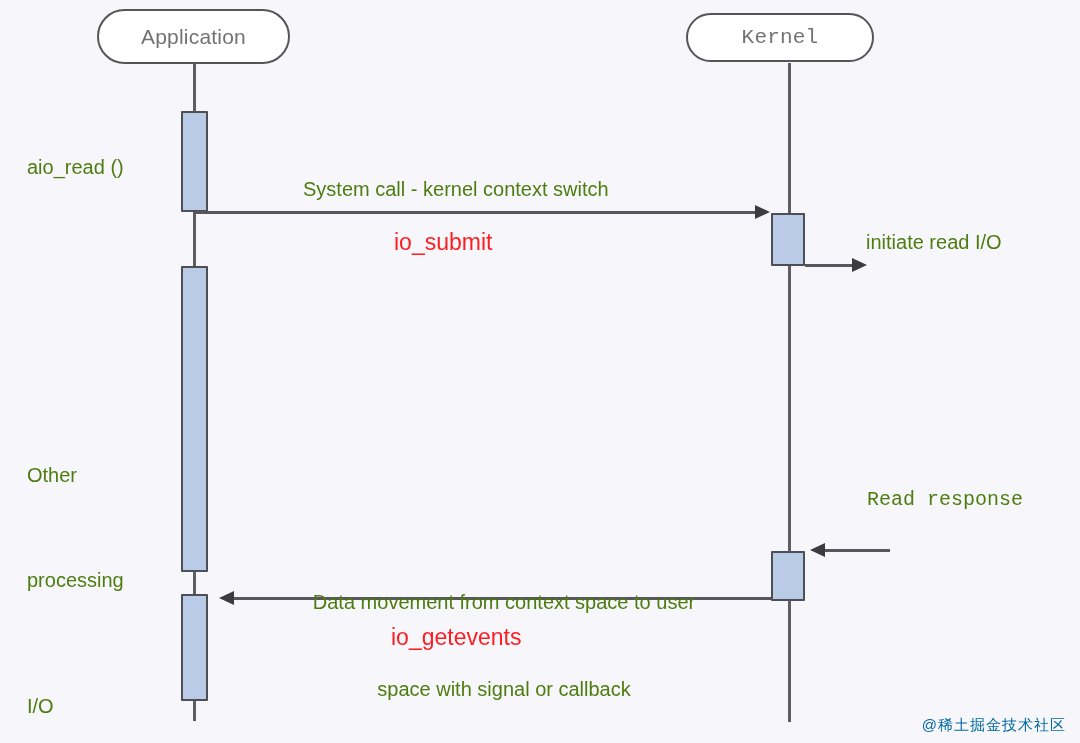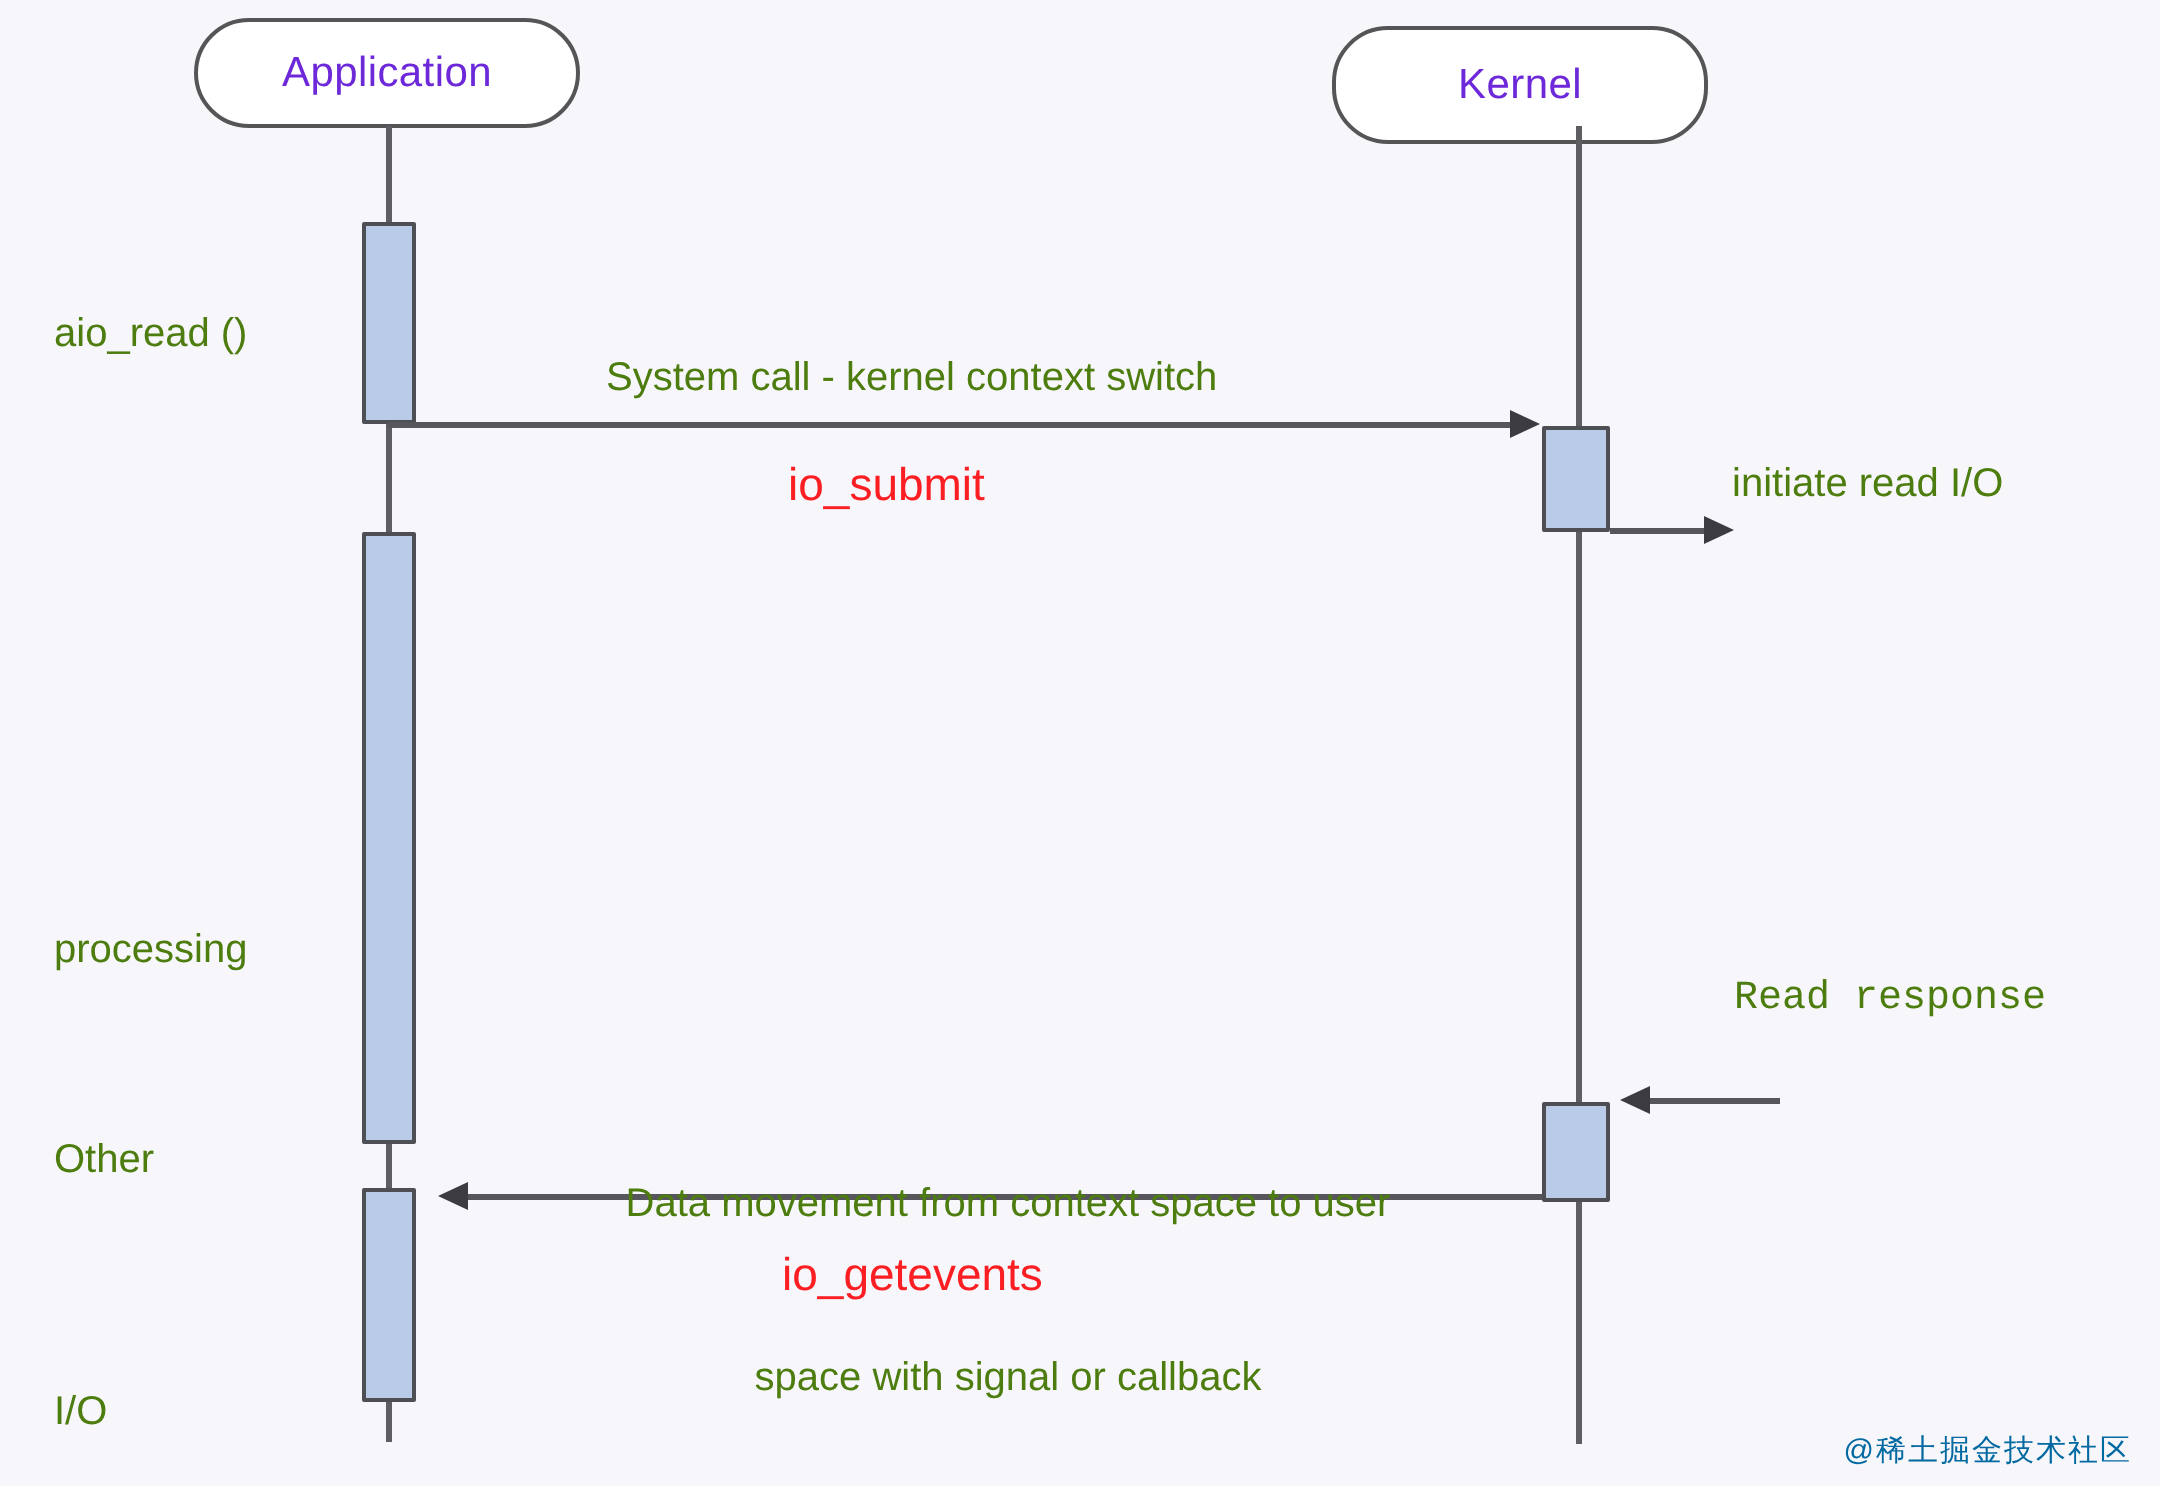"Application" .participant { color: #6d28d9 -> #737373 }
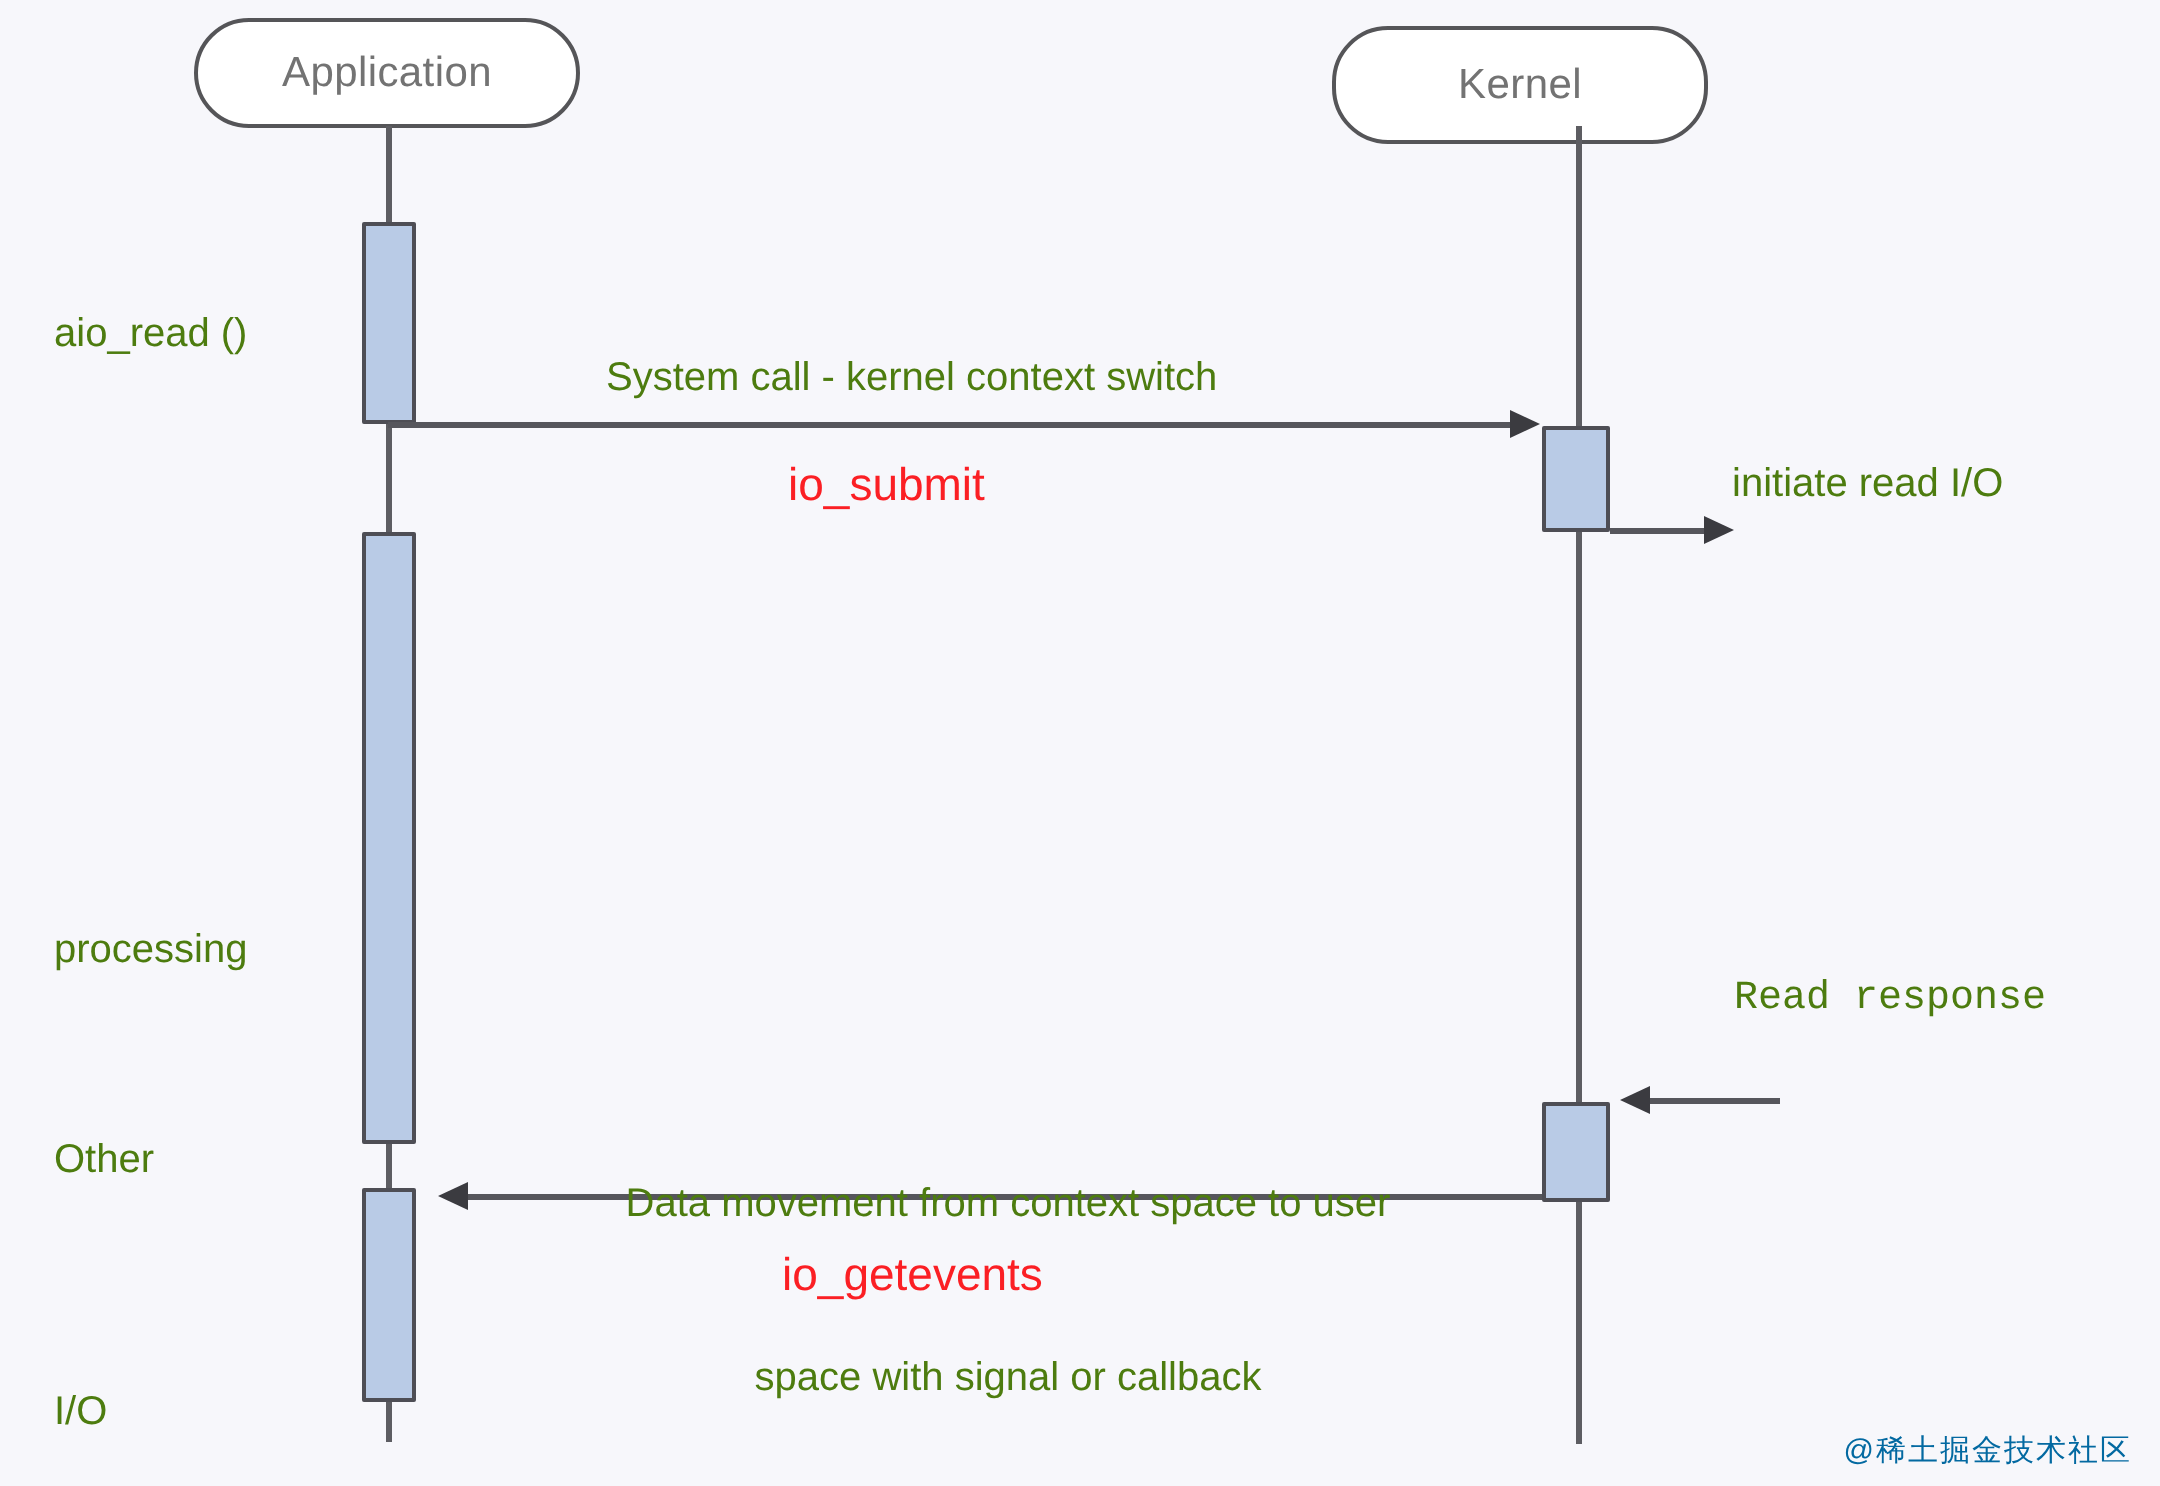"Kernel" #participant-kernel { font-family: none -> Liberation Mono, monospace; height: 59px -> 49px; left: 666px -> 686px }
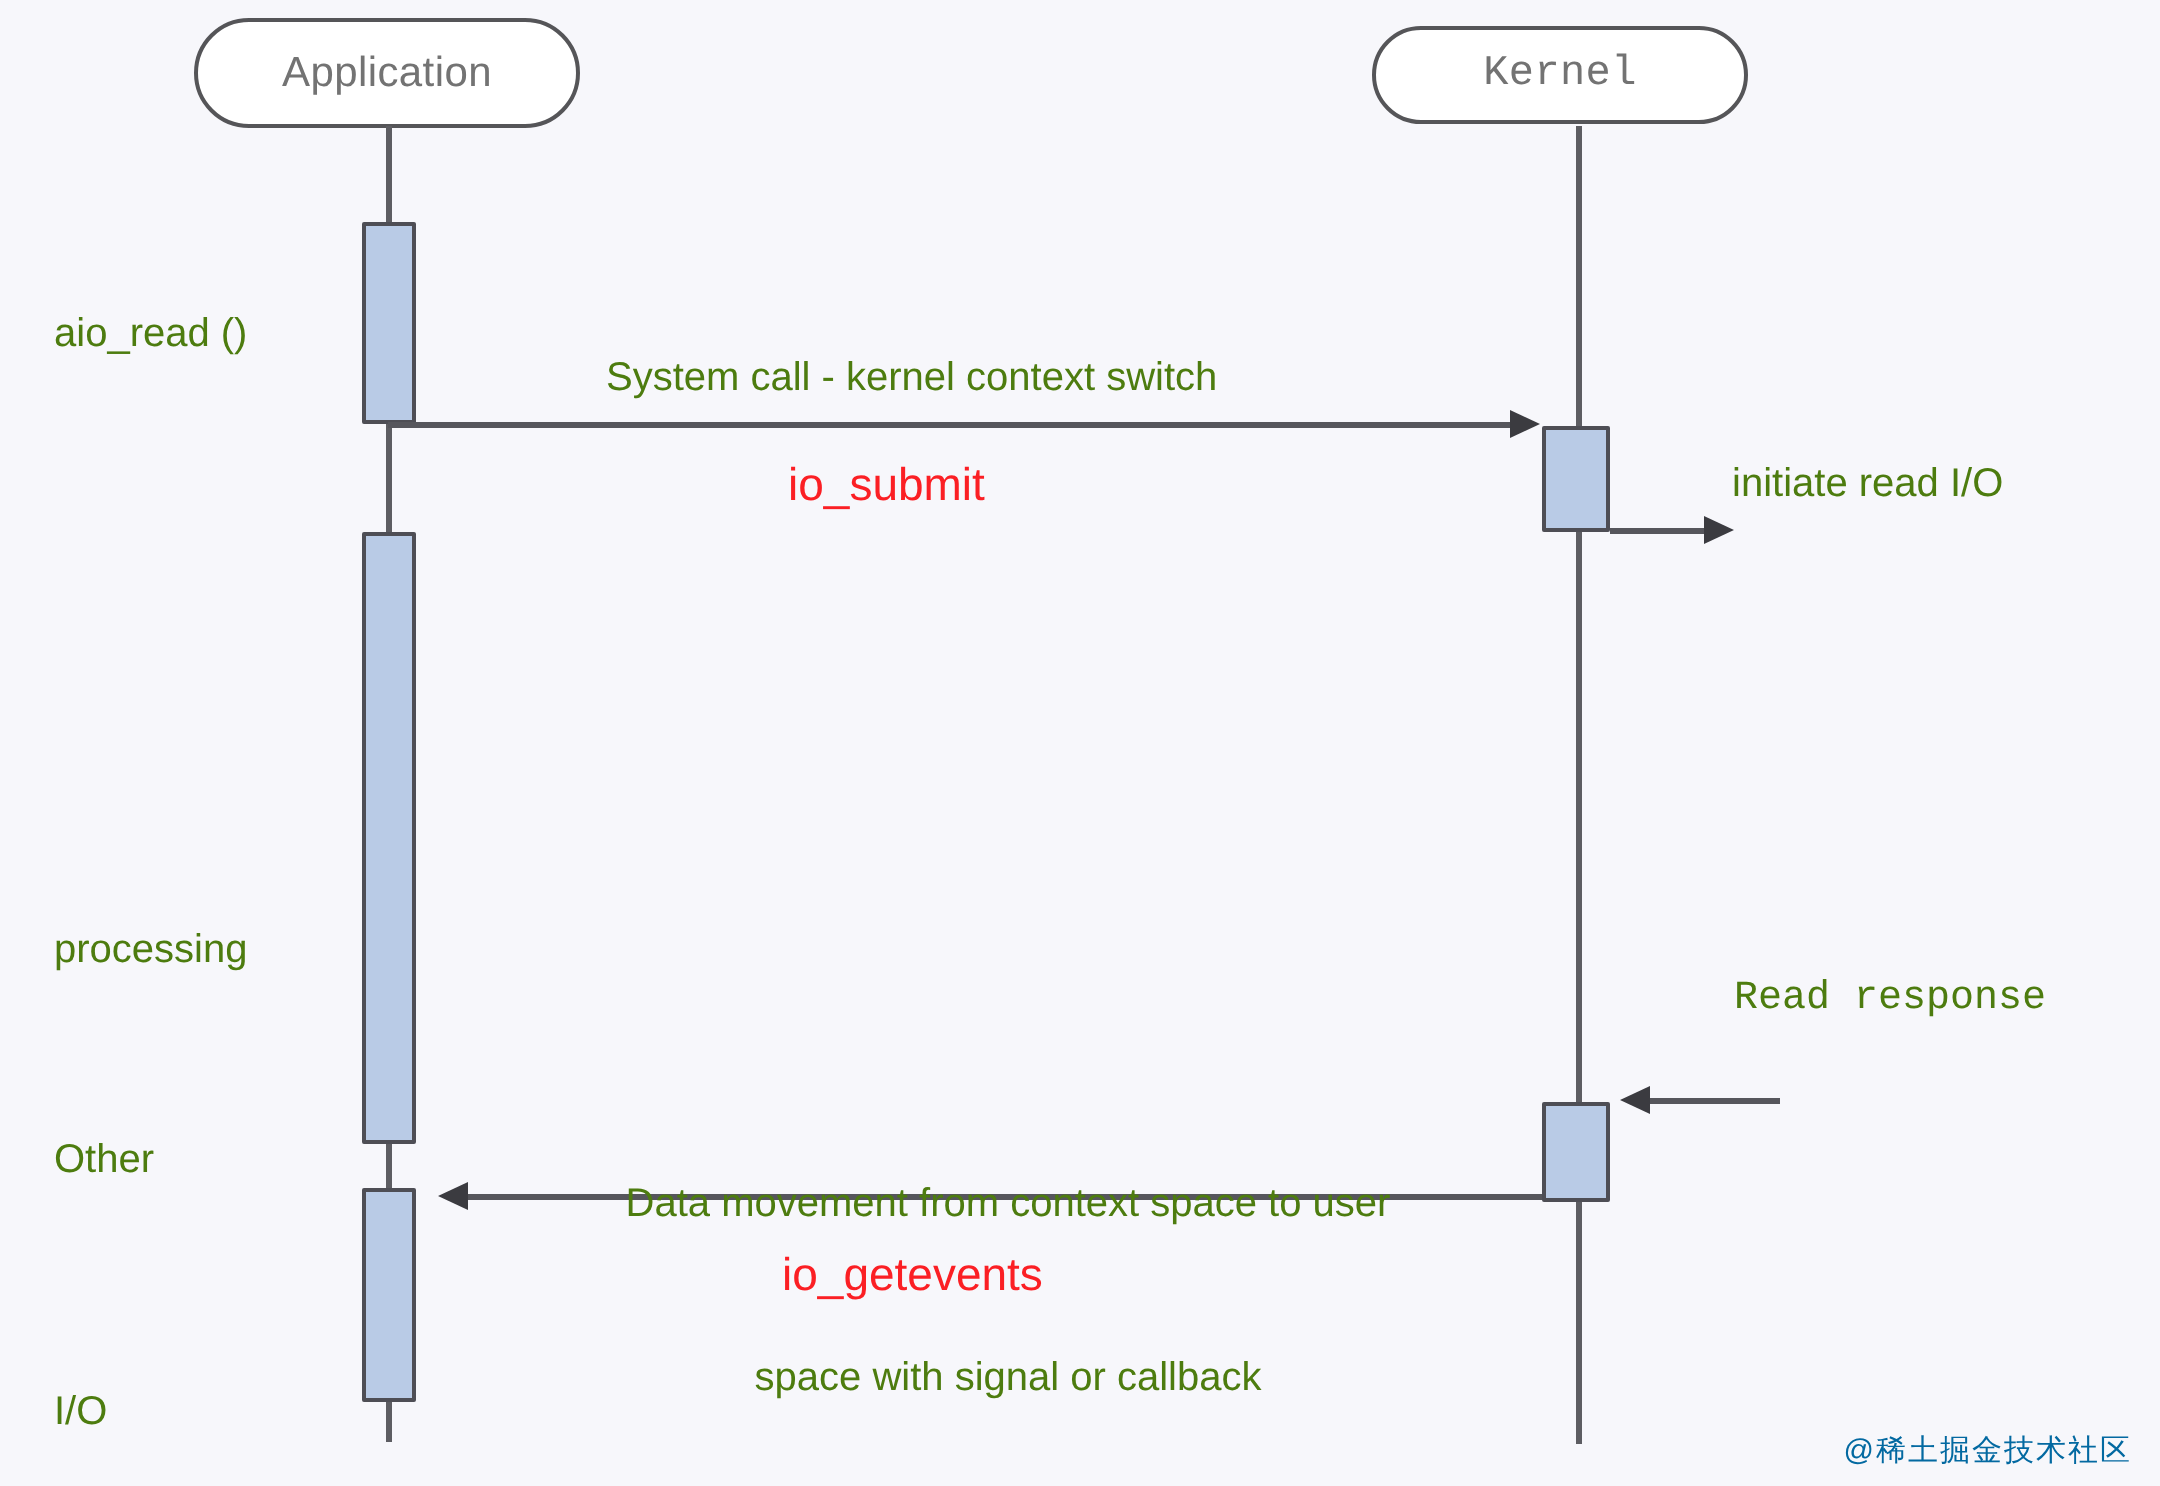"processing" div { order: before "Other" -> after "Other" }
